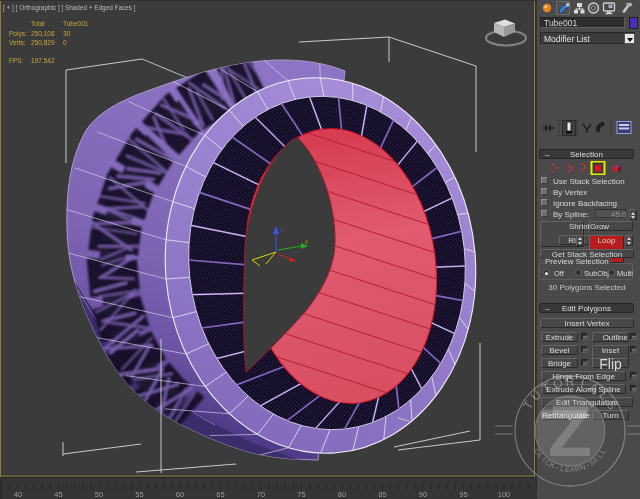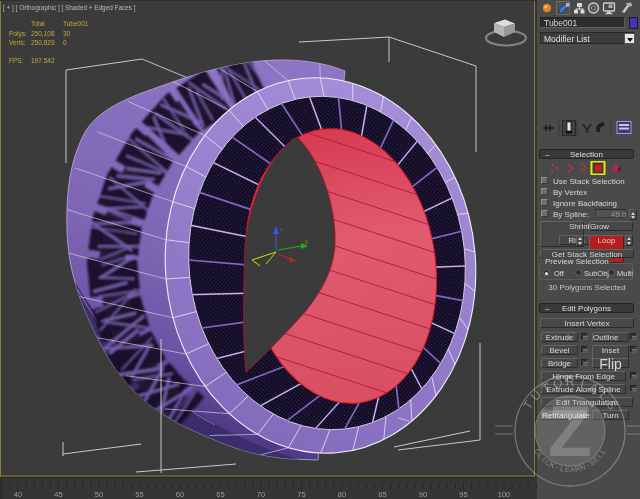"Outline" div { text-align: left -> right }
